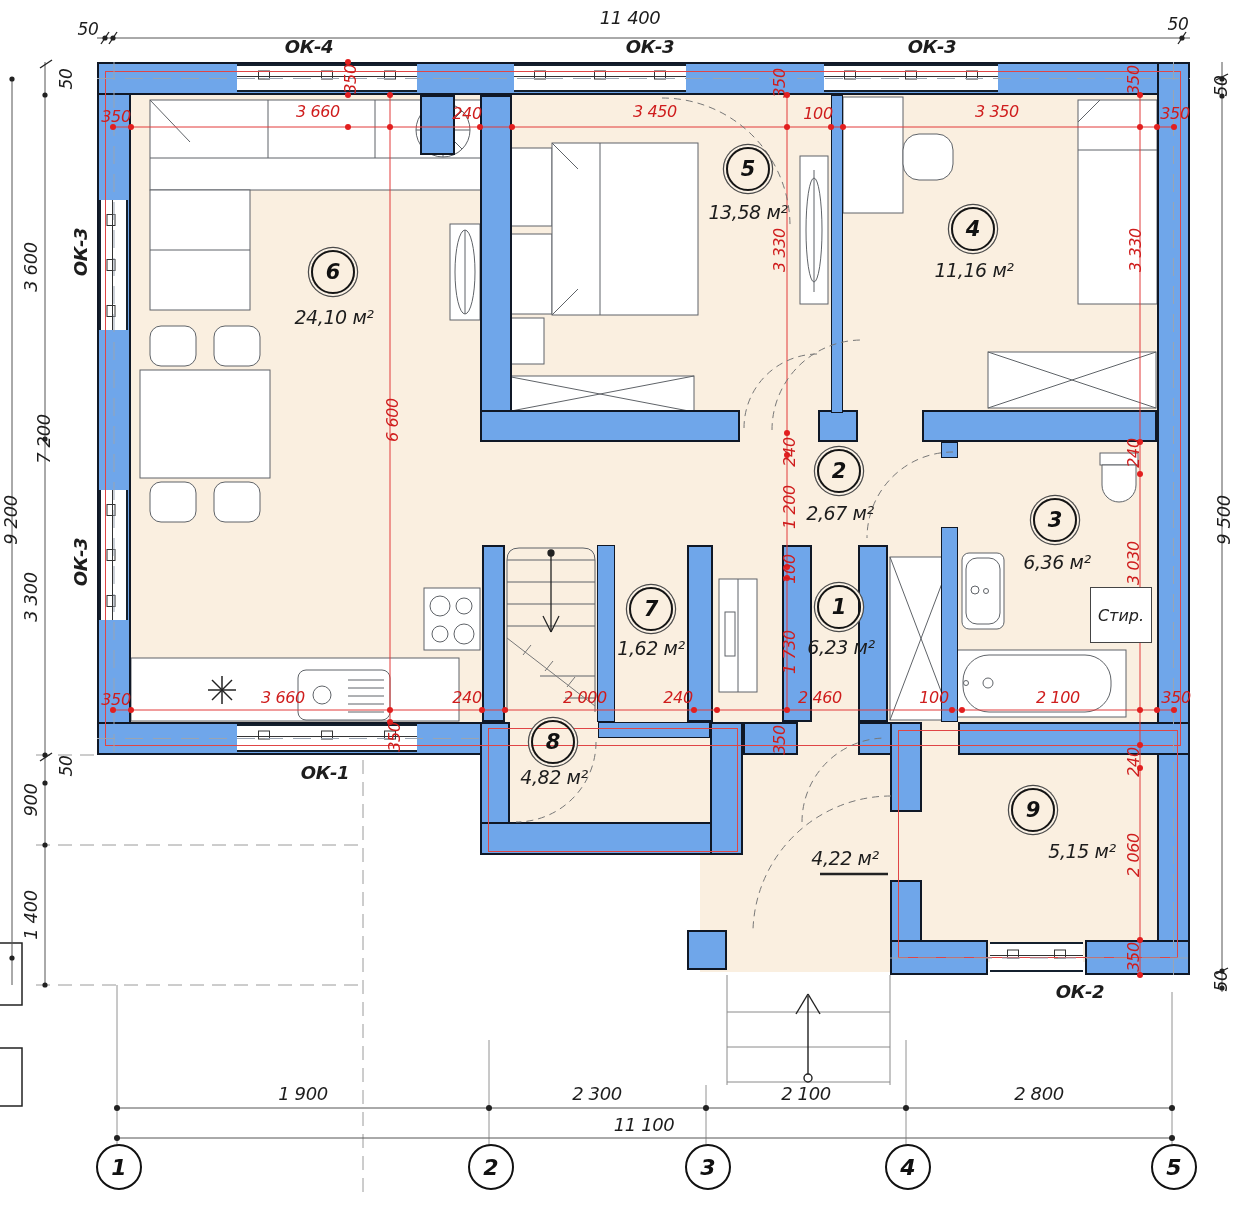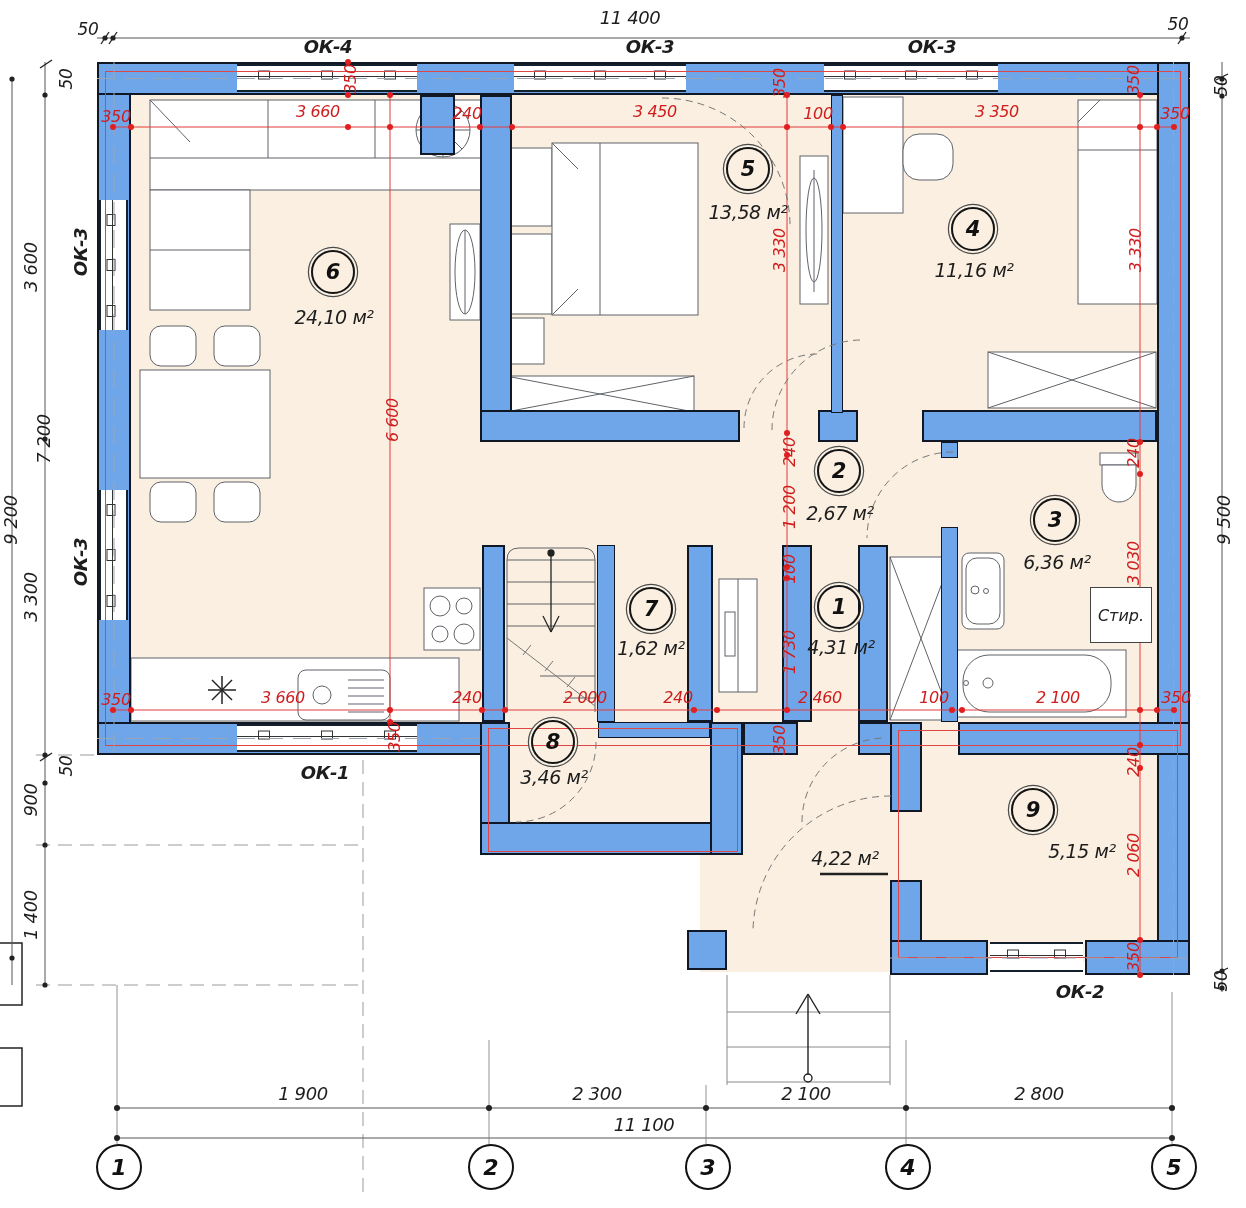"ОК-4" div.lbl { left: 328px -> 309px }
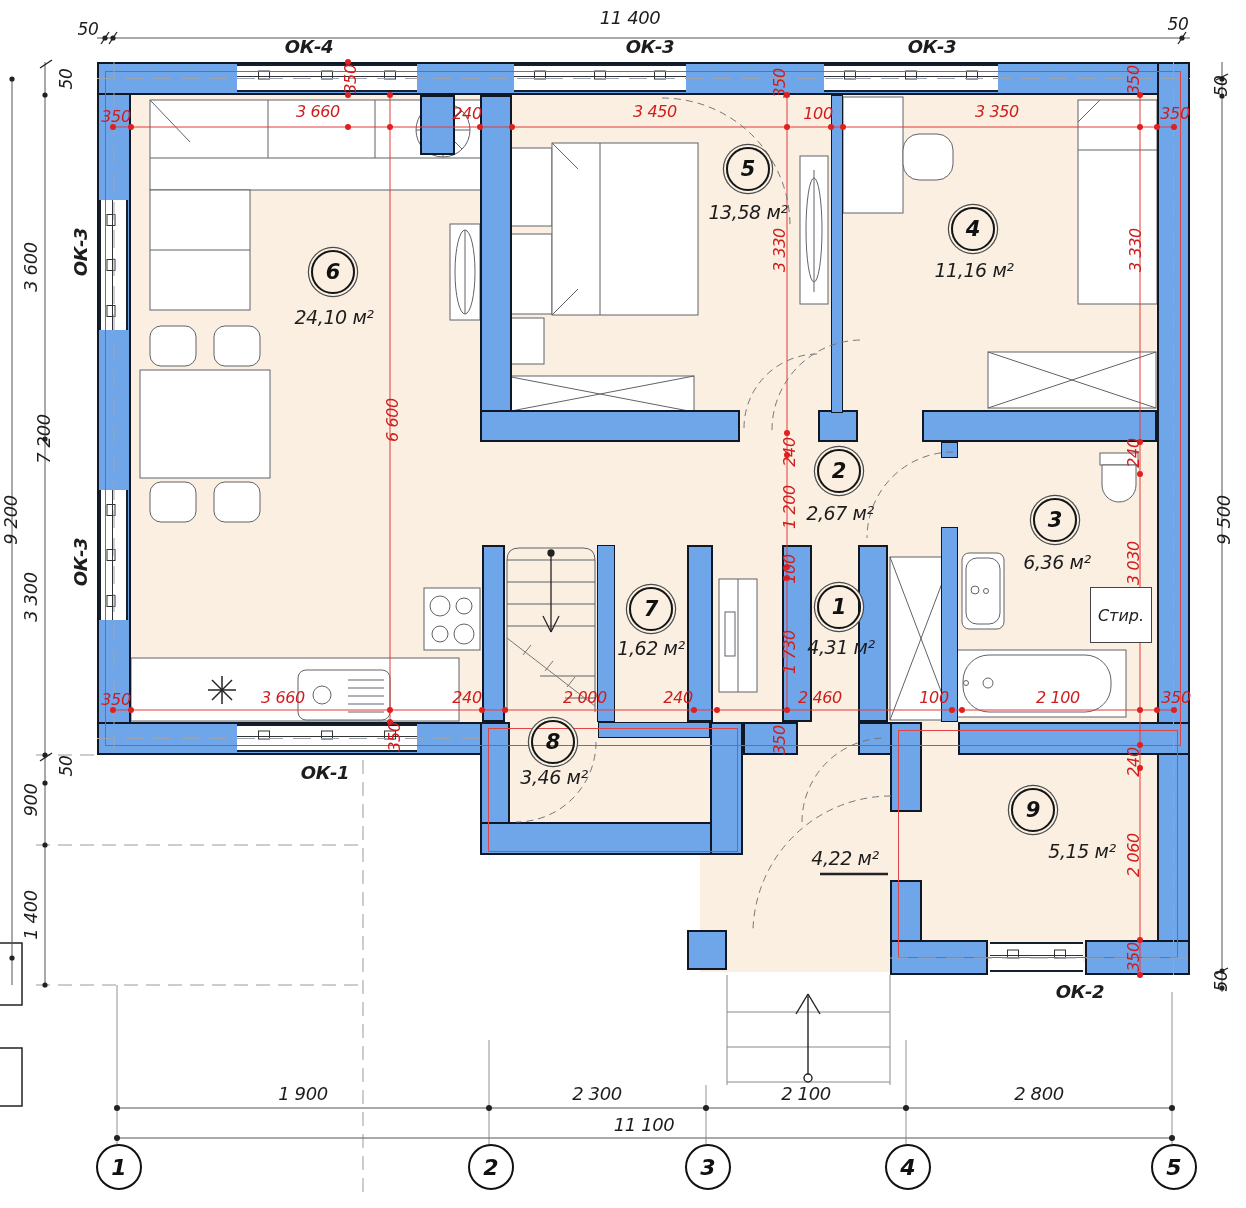"4,31 м²" div.lbl { text: 4,31 -> 6,23 }
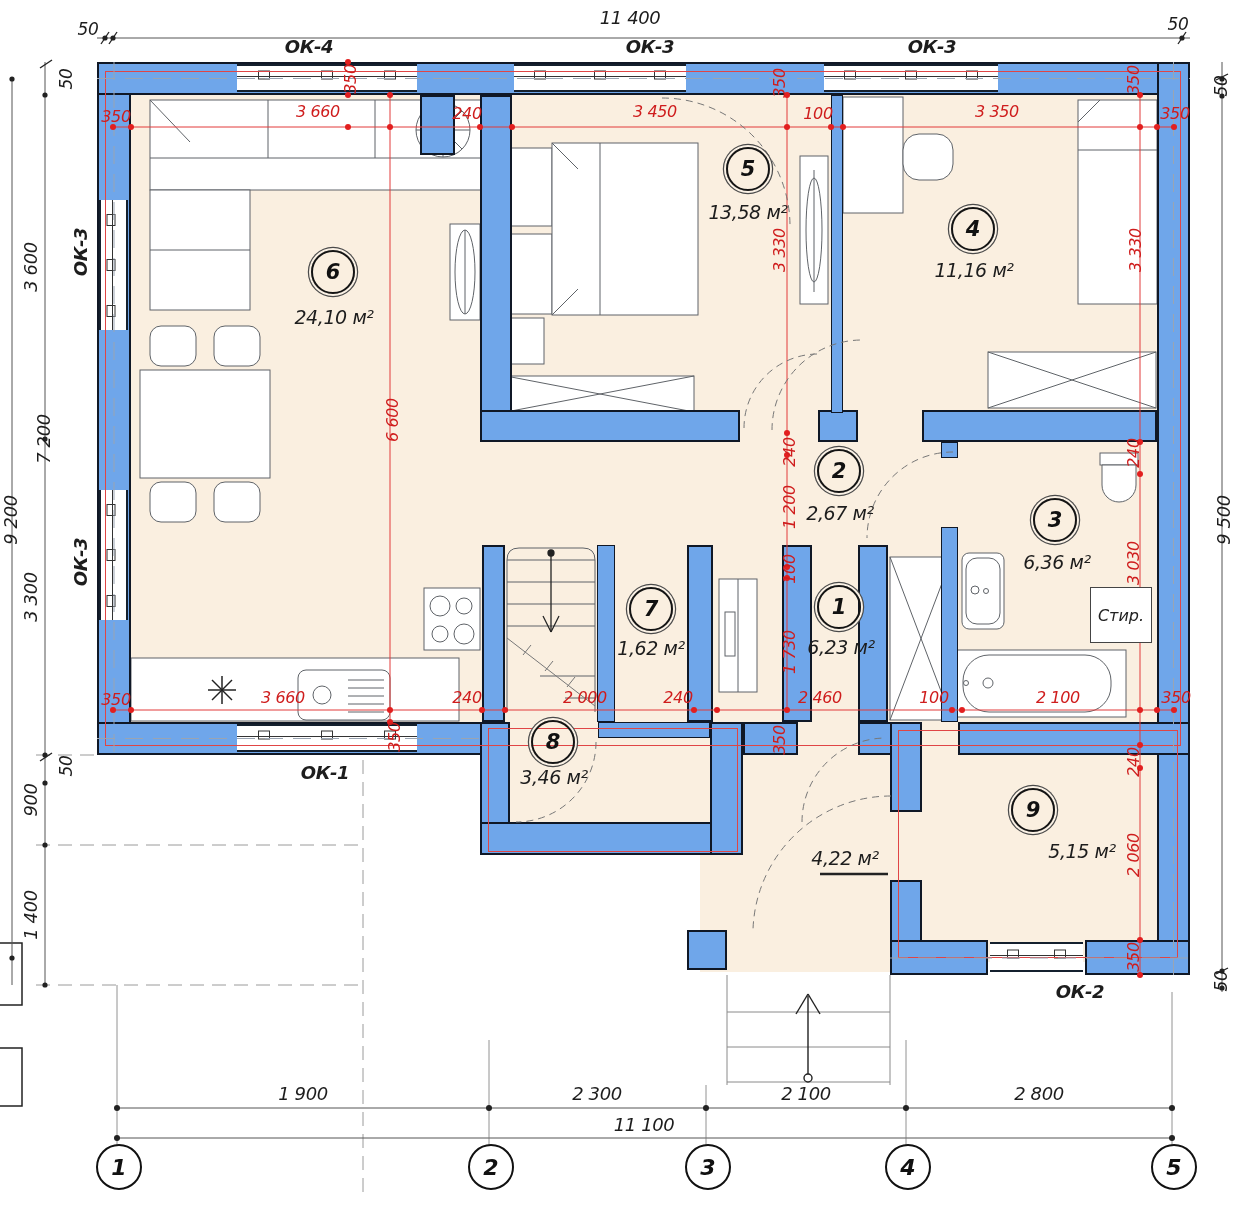"3,46 м²" div.lbl { text: 3,46 -> 4,82 }
